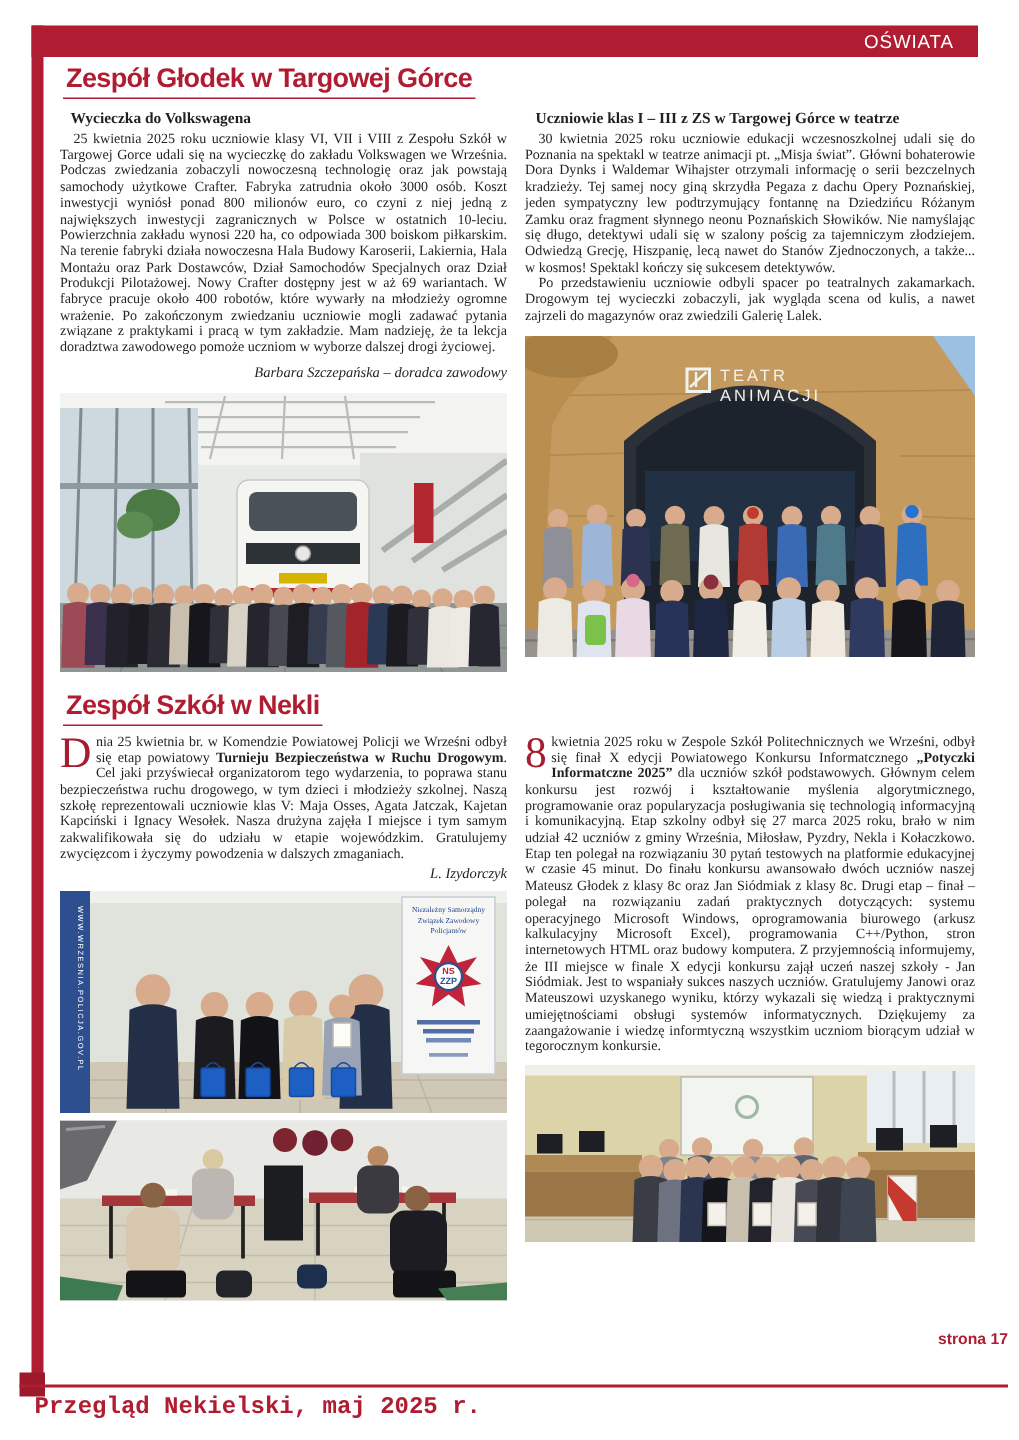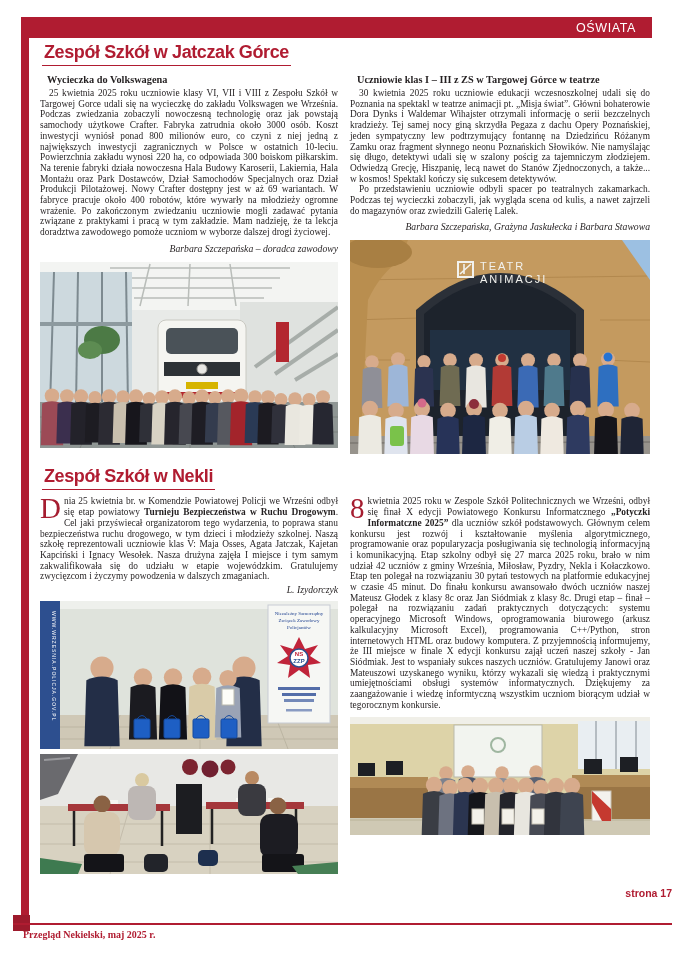"Zespół Szkół w Jatczak Górce" h2.section-title { text: Szkół w Jatczak -> Głodek w Targowej }
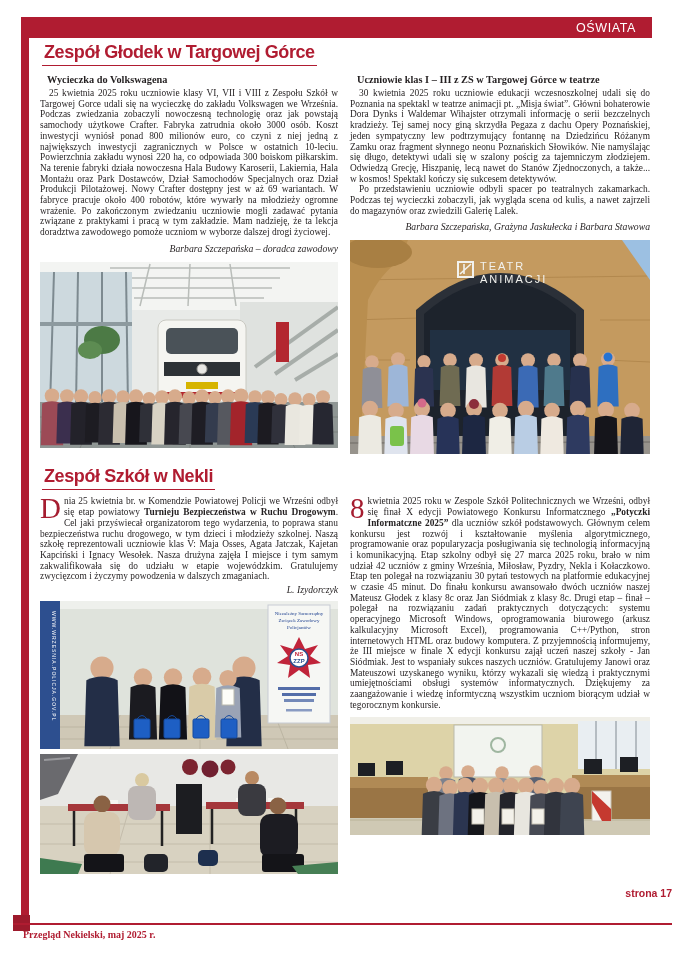"Po przedstawieniu uczniowie odbyli" p.body { text: Podczas -> Drogowym }
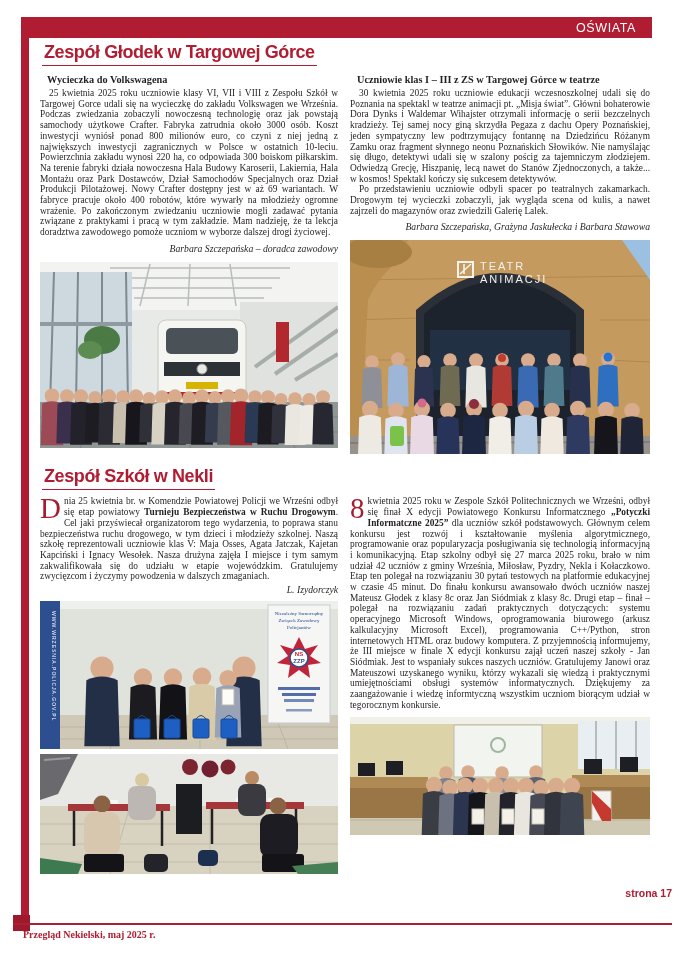"Barbara Szczepańska, Grażyna Jaskułecka" div.author { html: <div>Barbara Szczepańska, Grażyna Jaskułecka i Barbara Stawowa</div> -> none }
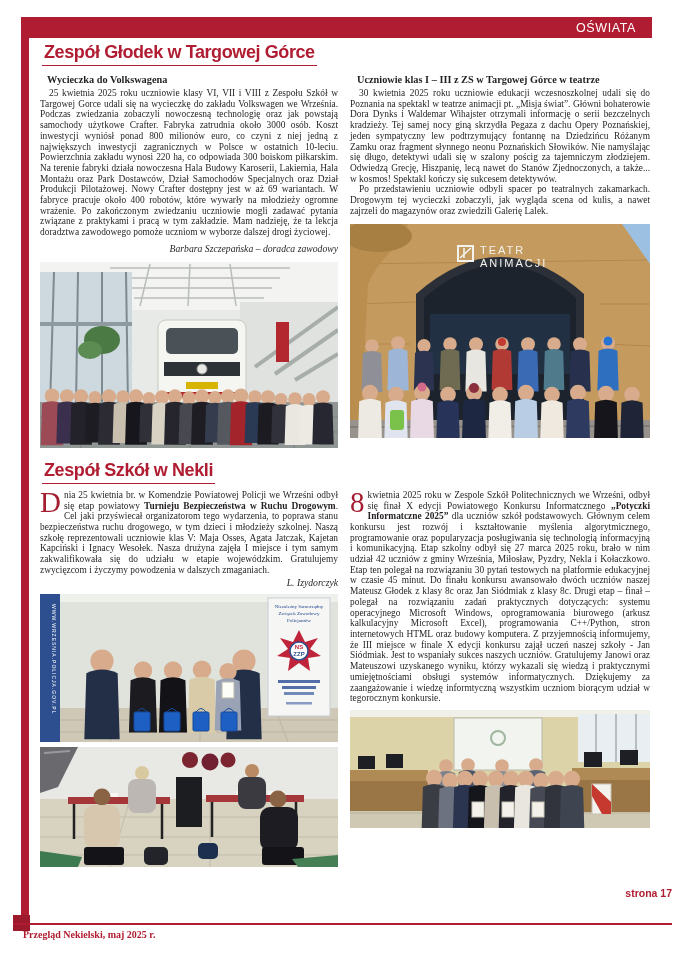"Przegląd Nekielski, maj 2025 r." .footer-left { font-family: Liberation Serif, serif -> Liberation Mono, monospace; font-size: 10px -> 16px }
